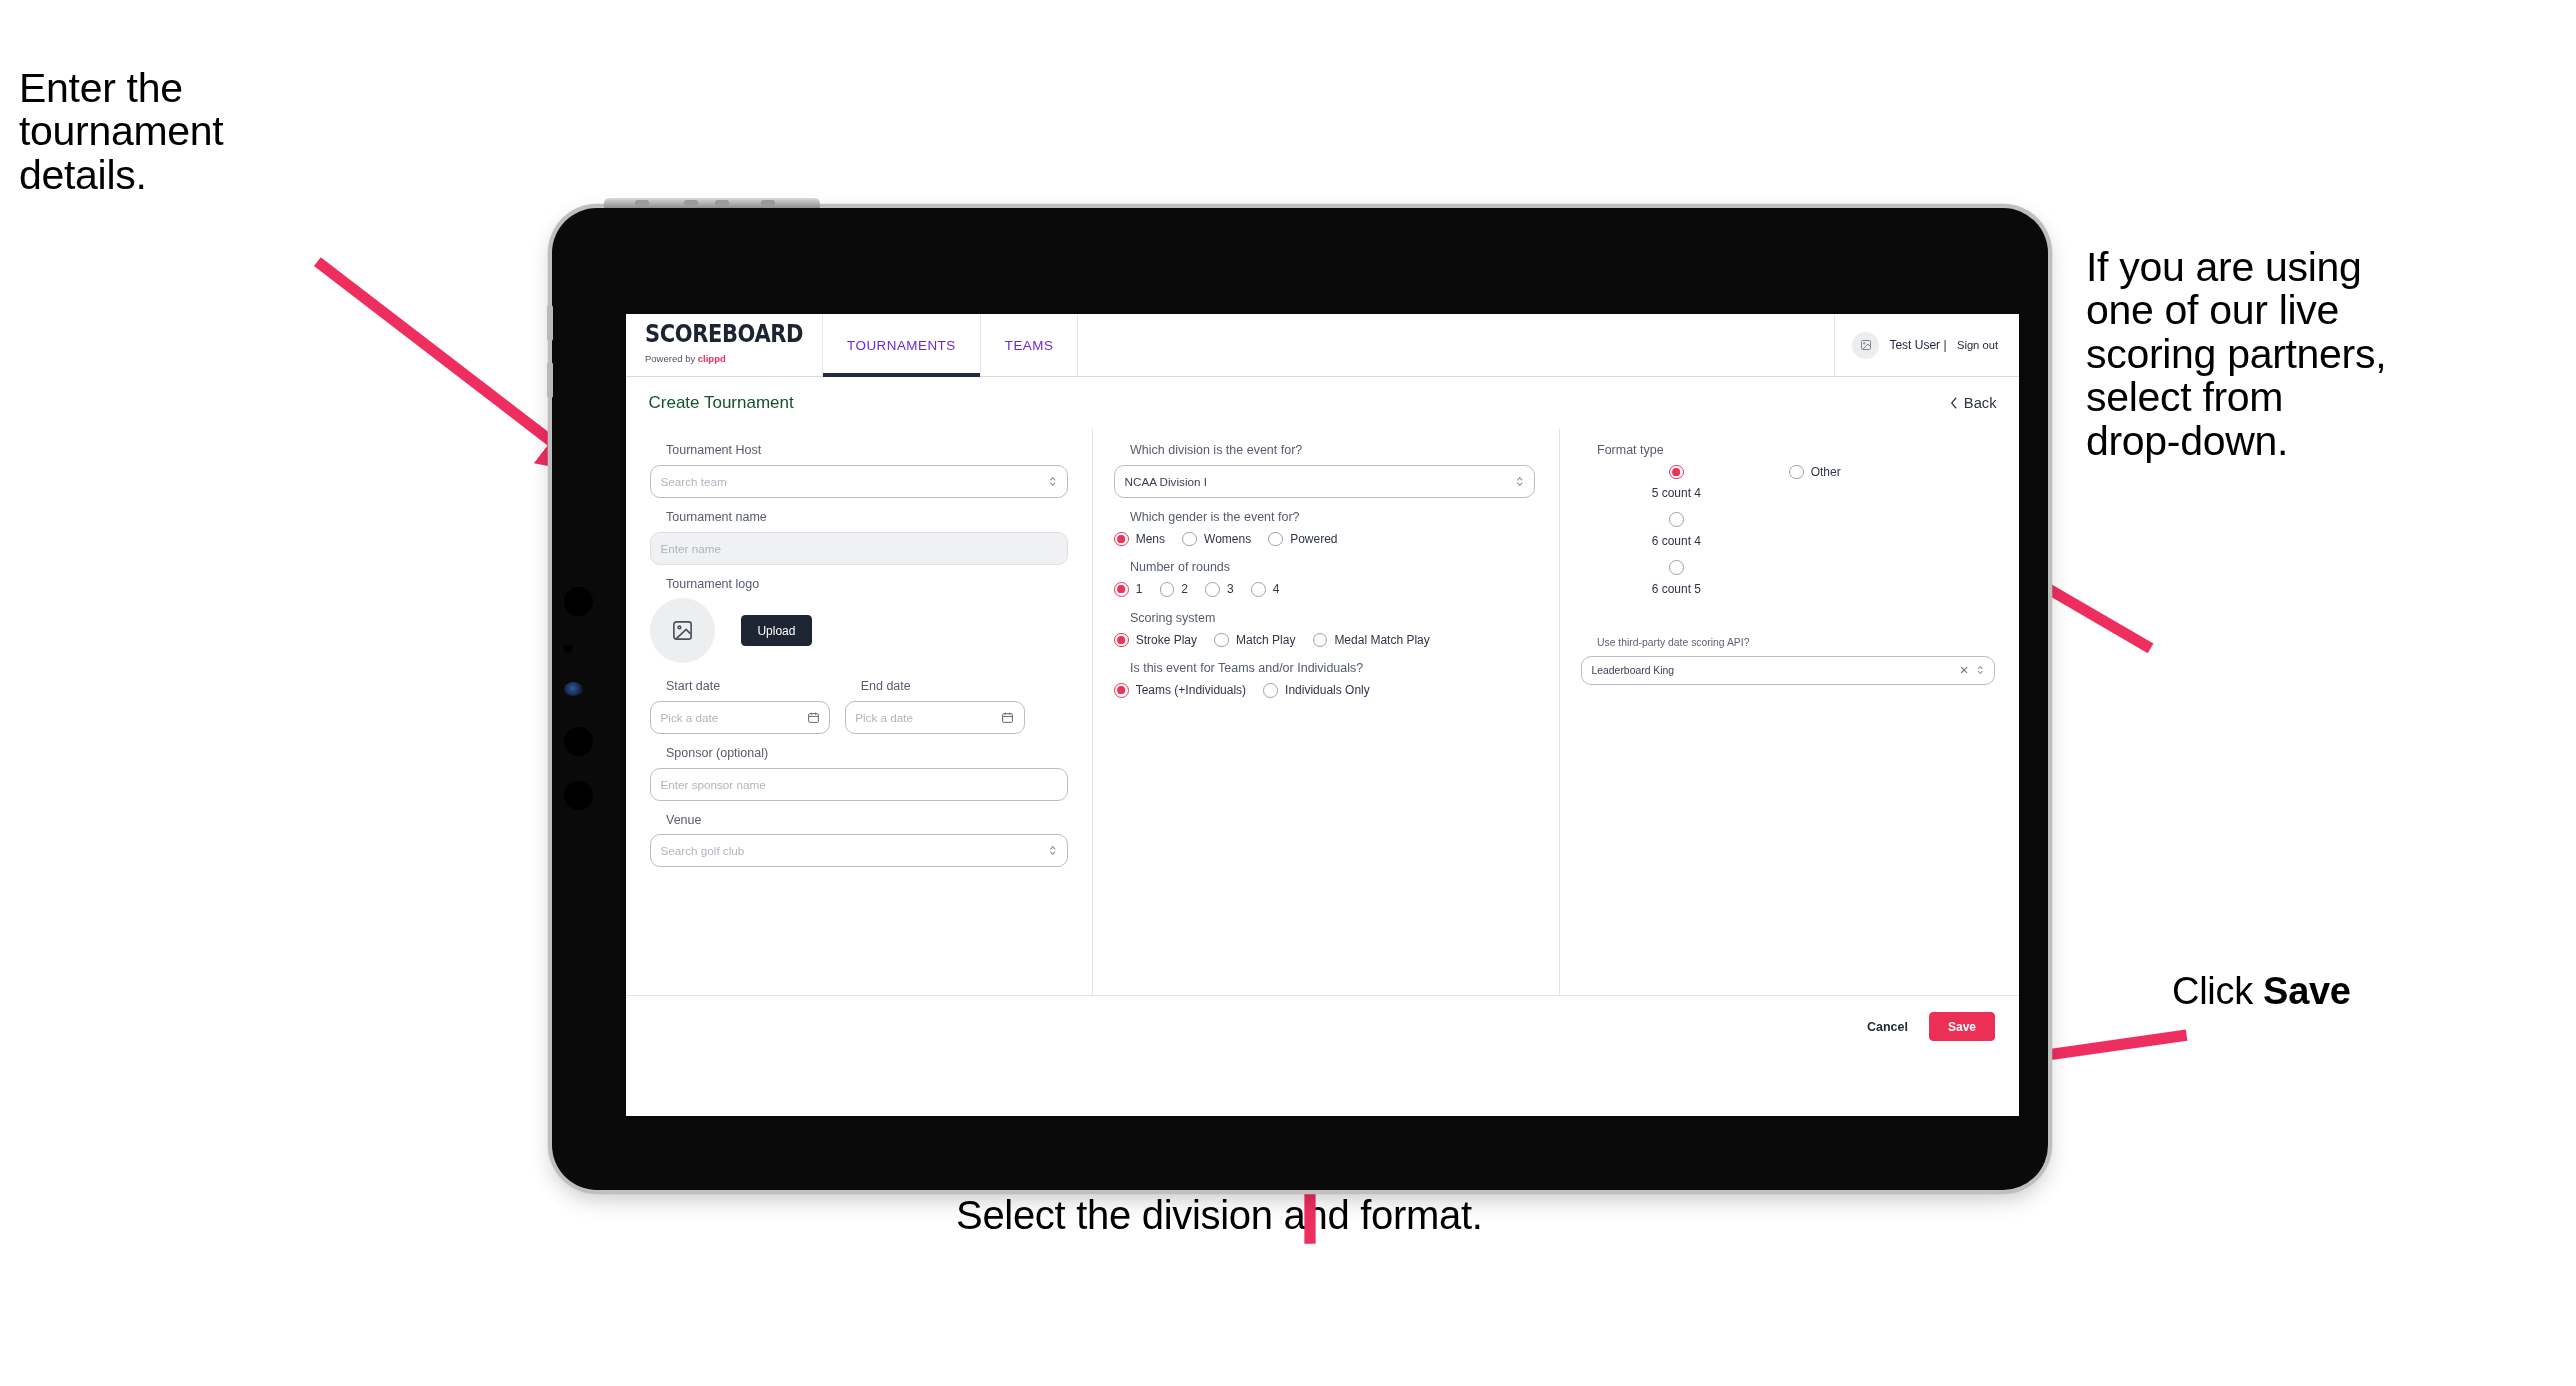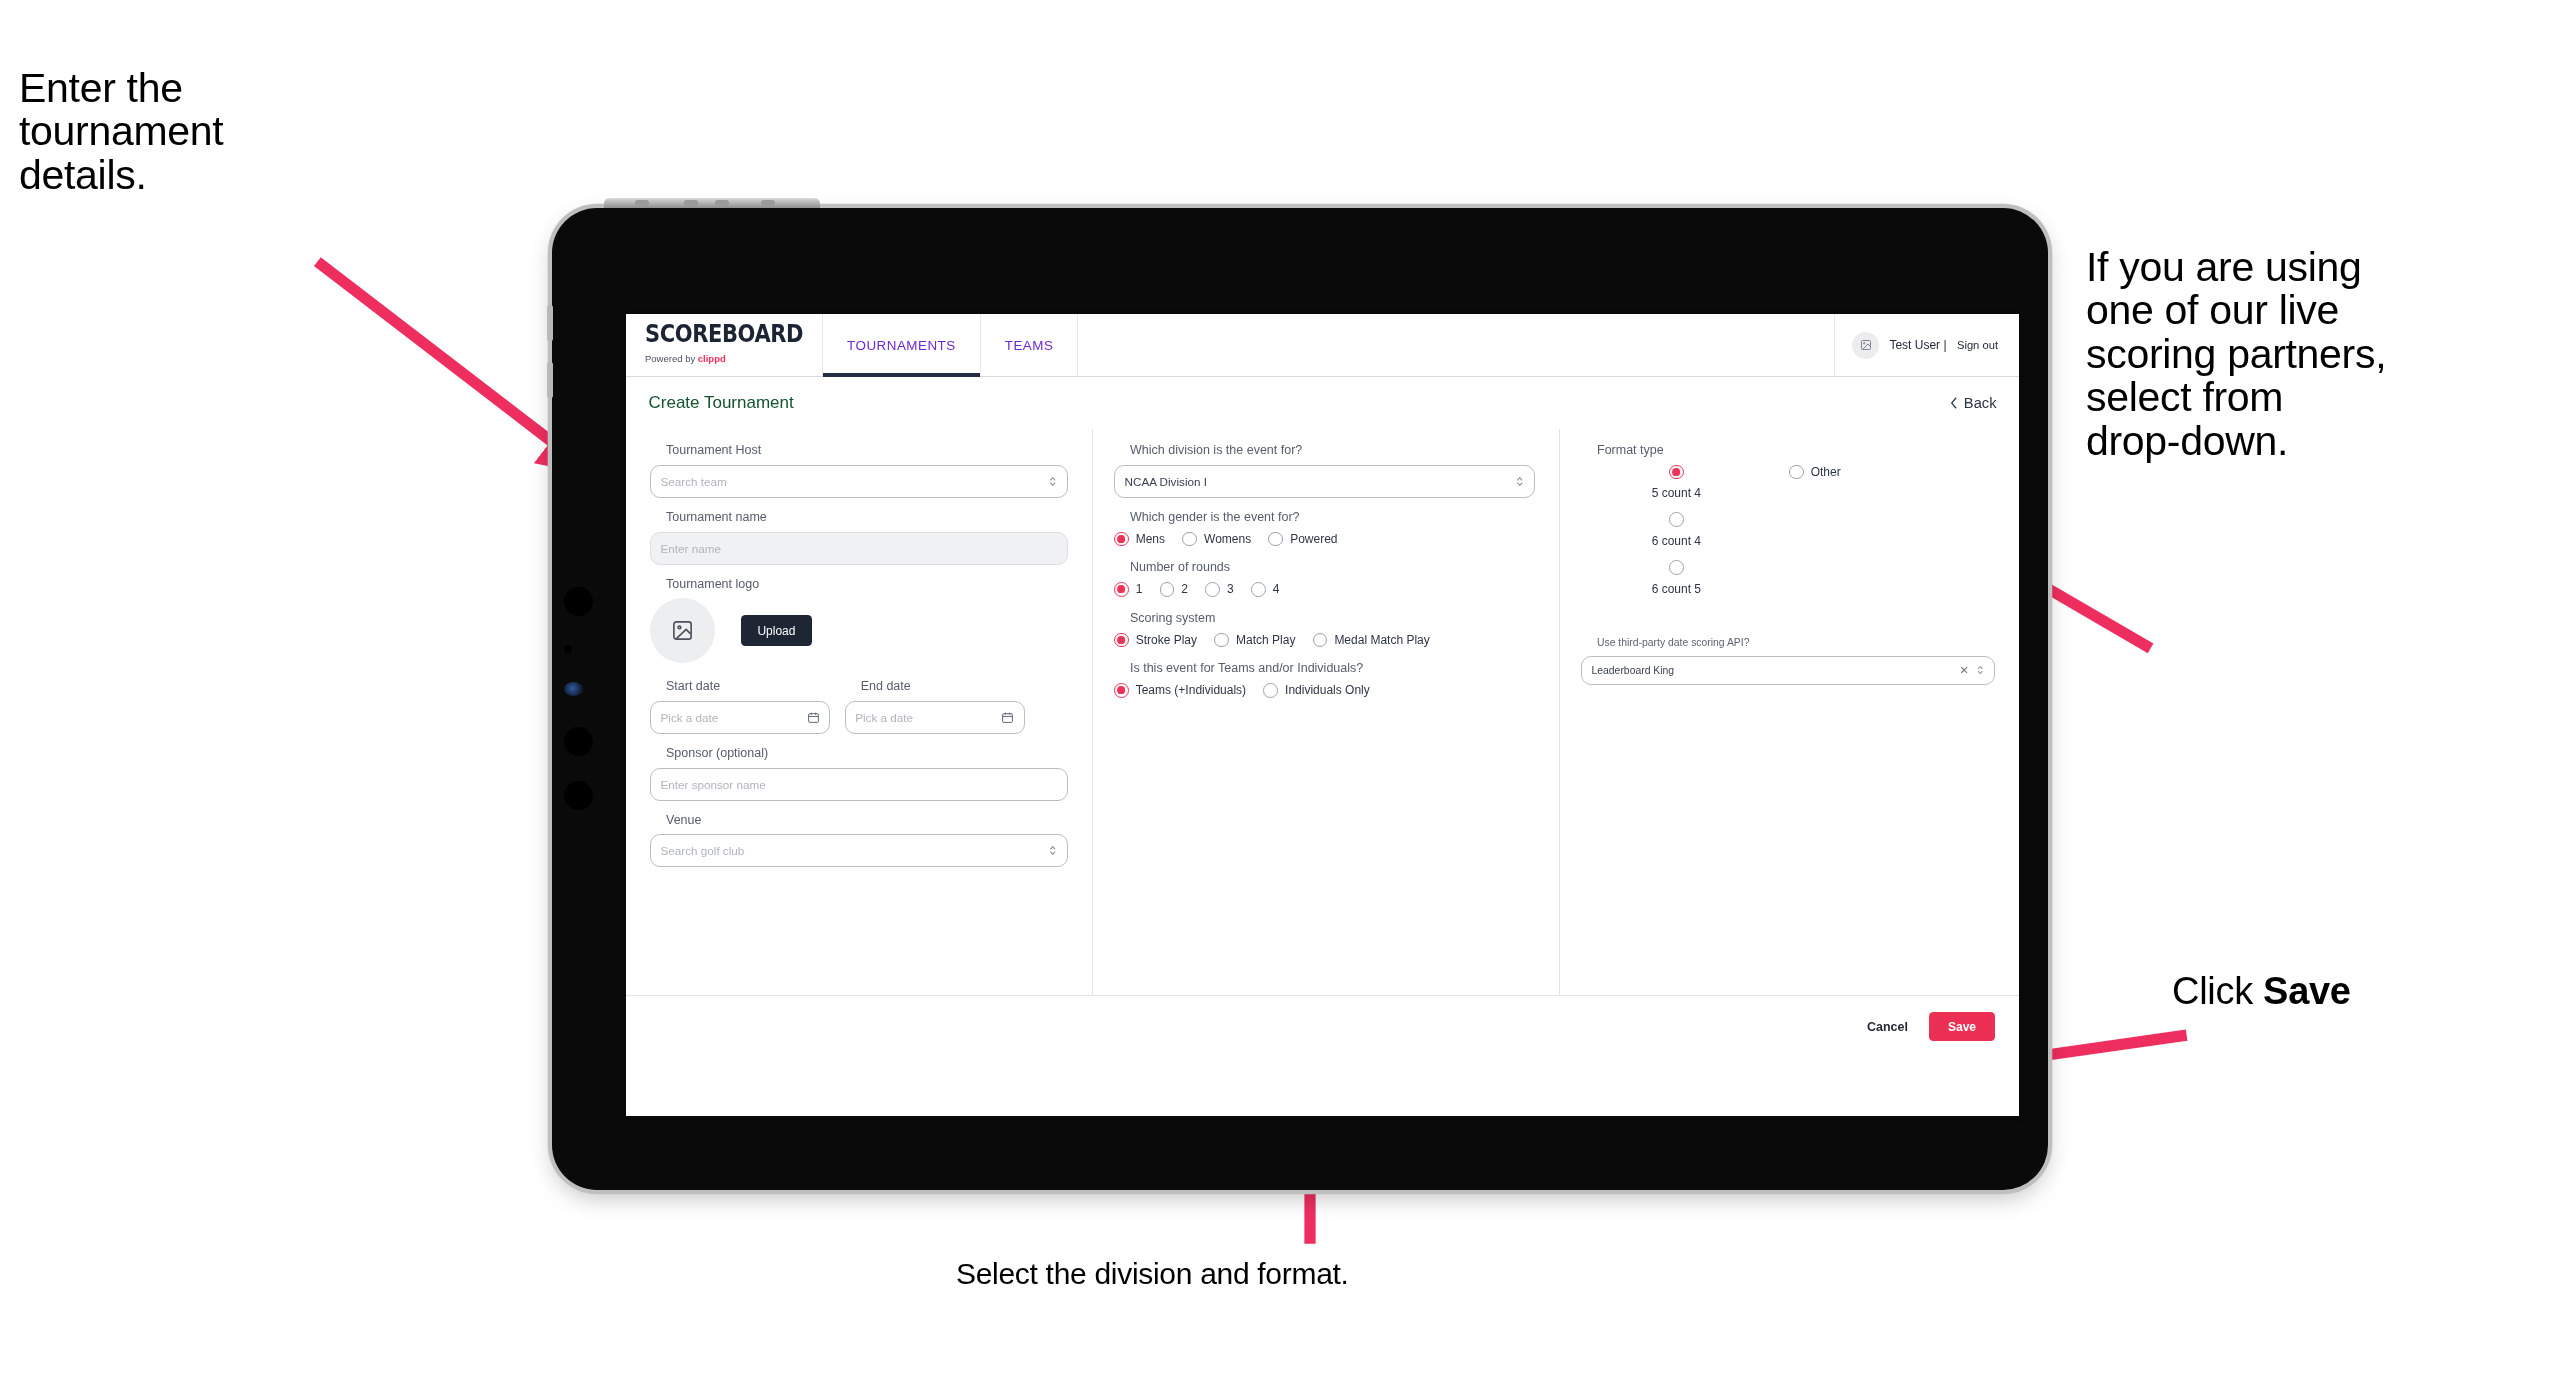"Select the division and format." #anno-bottom { font-size: 30px -> 40px; top: 1258px -> 1194px }
